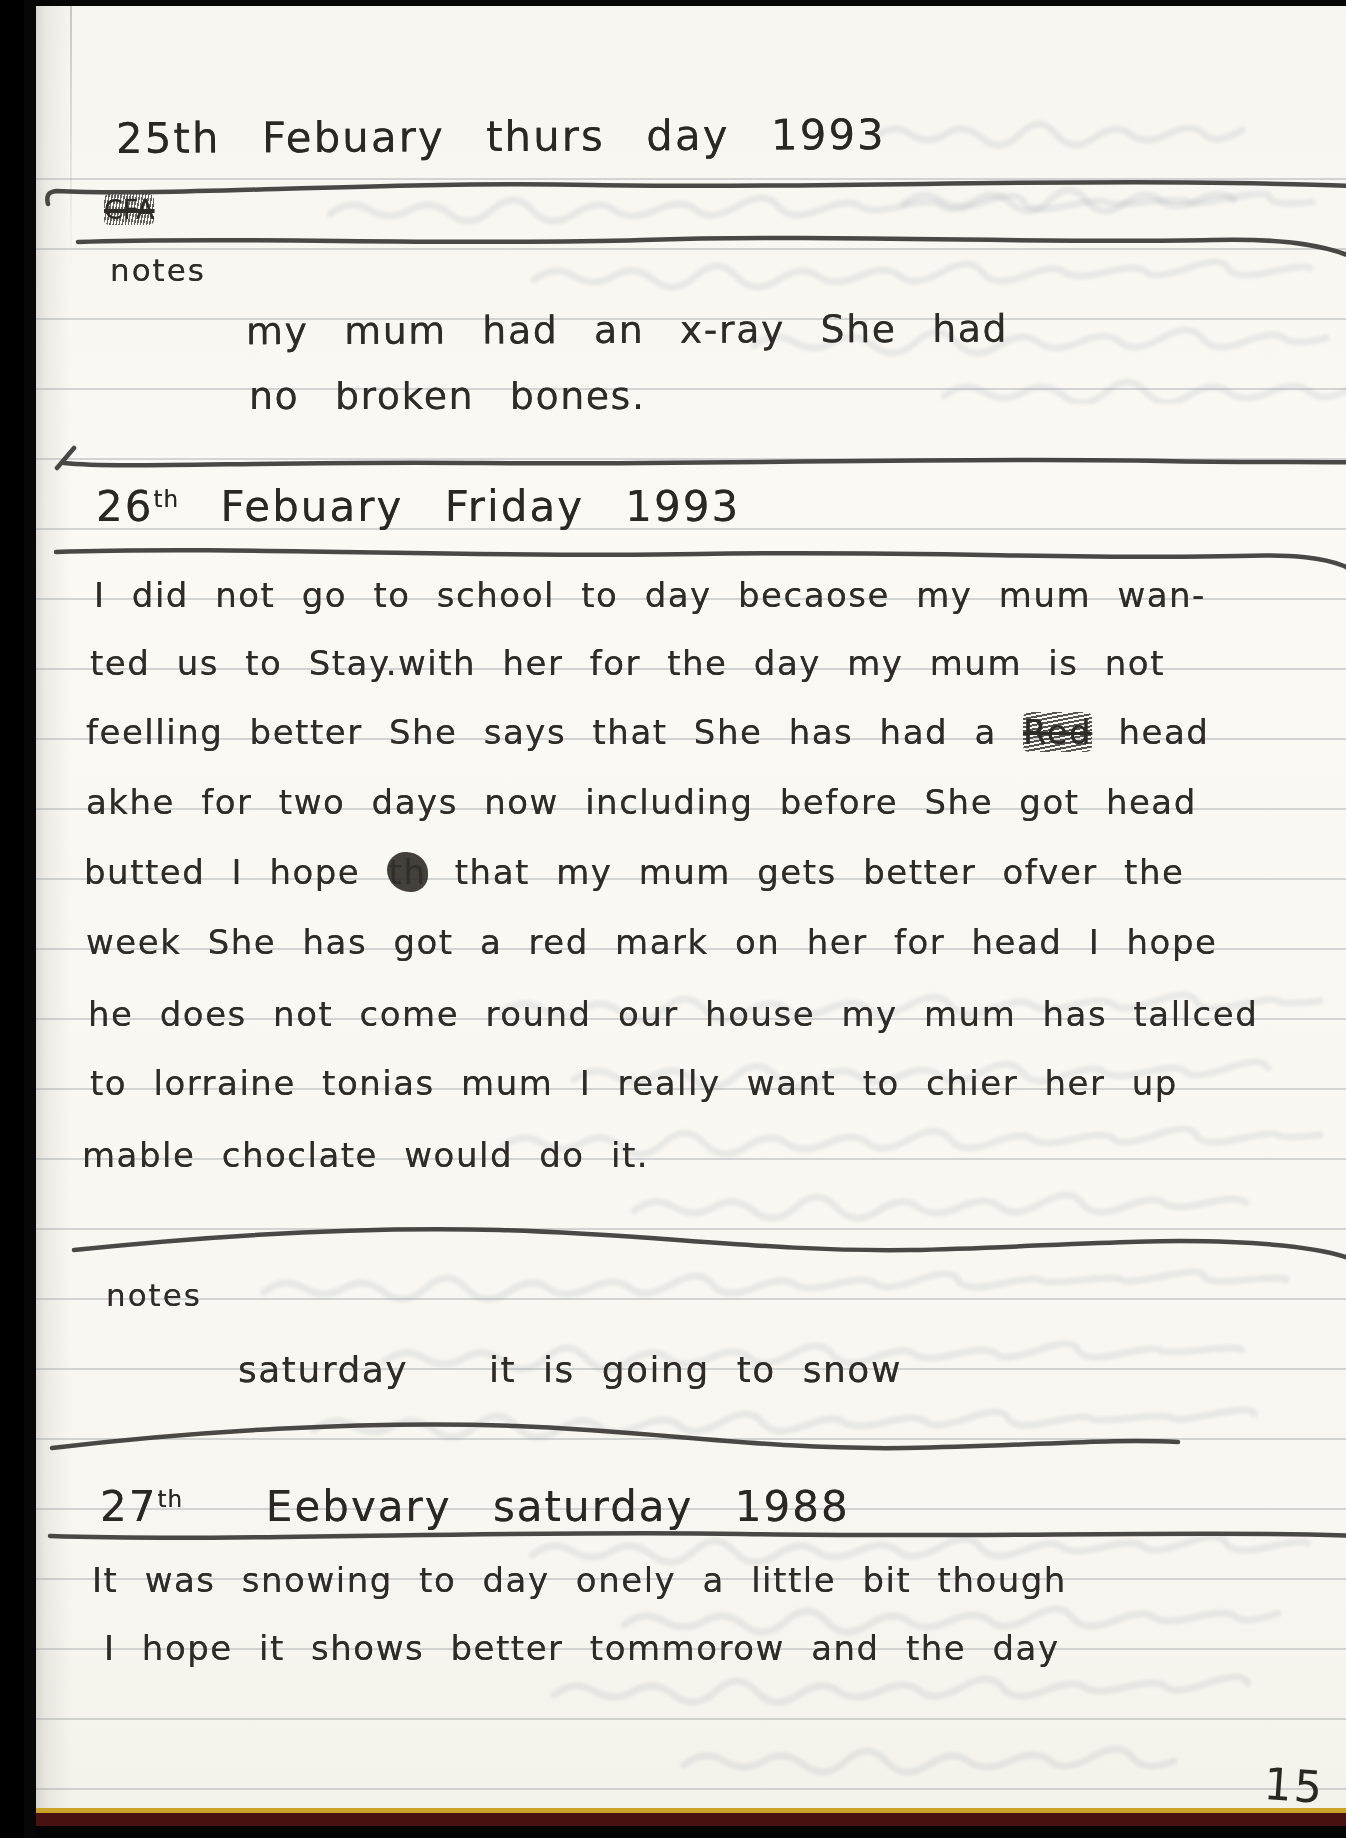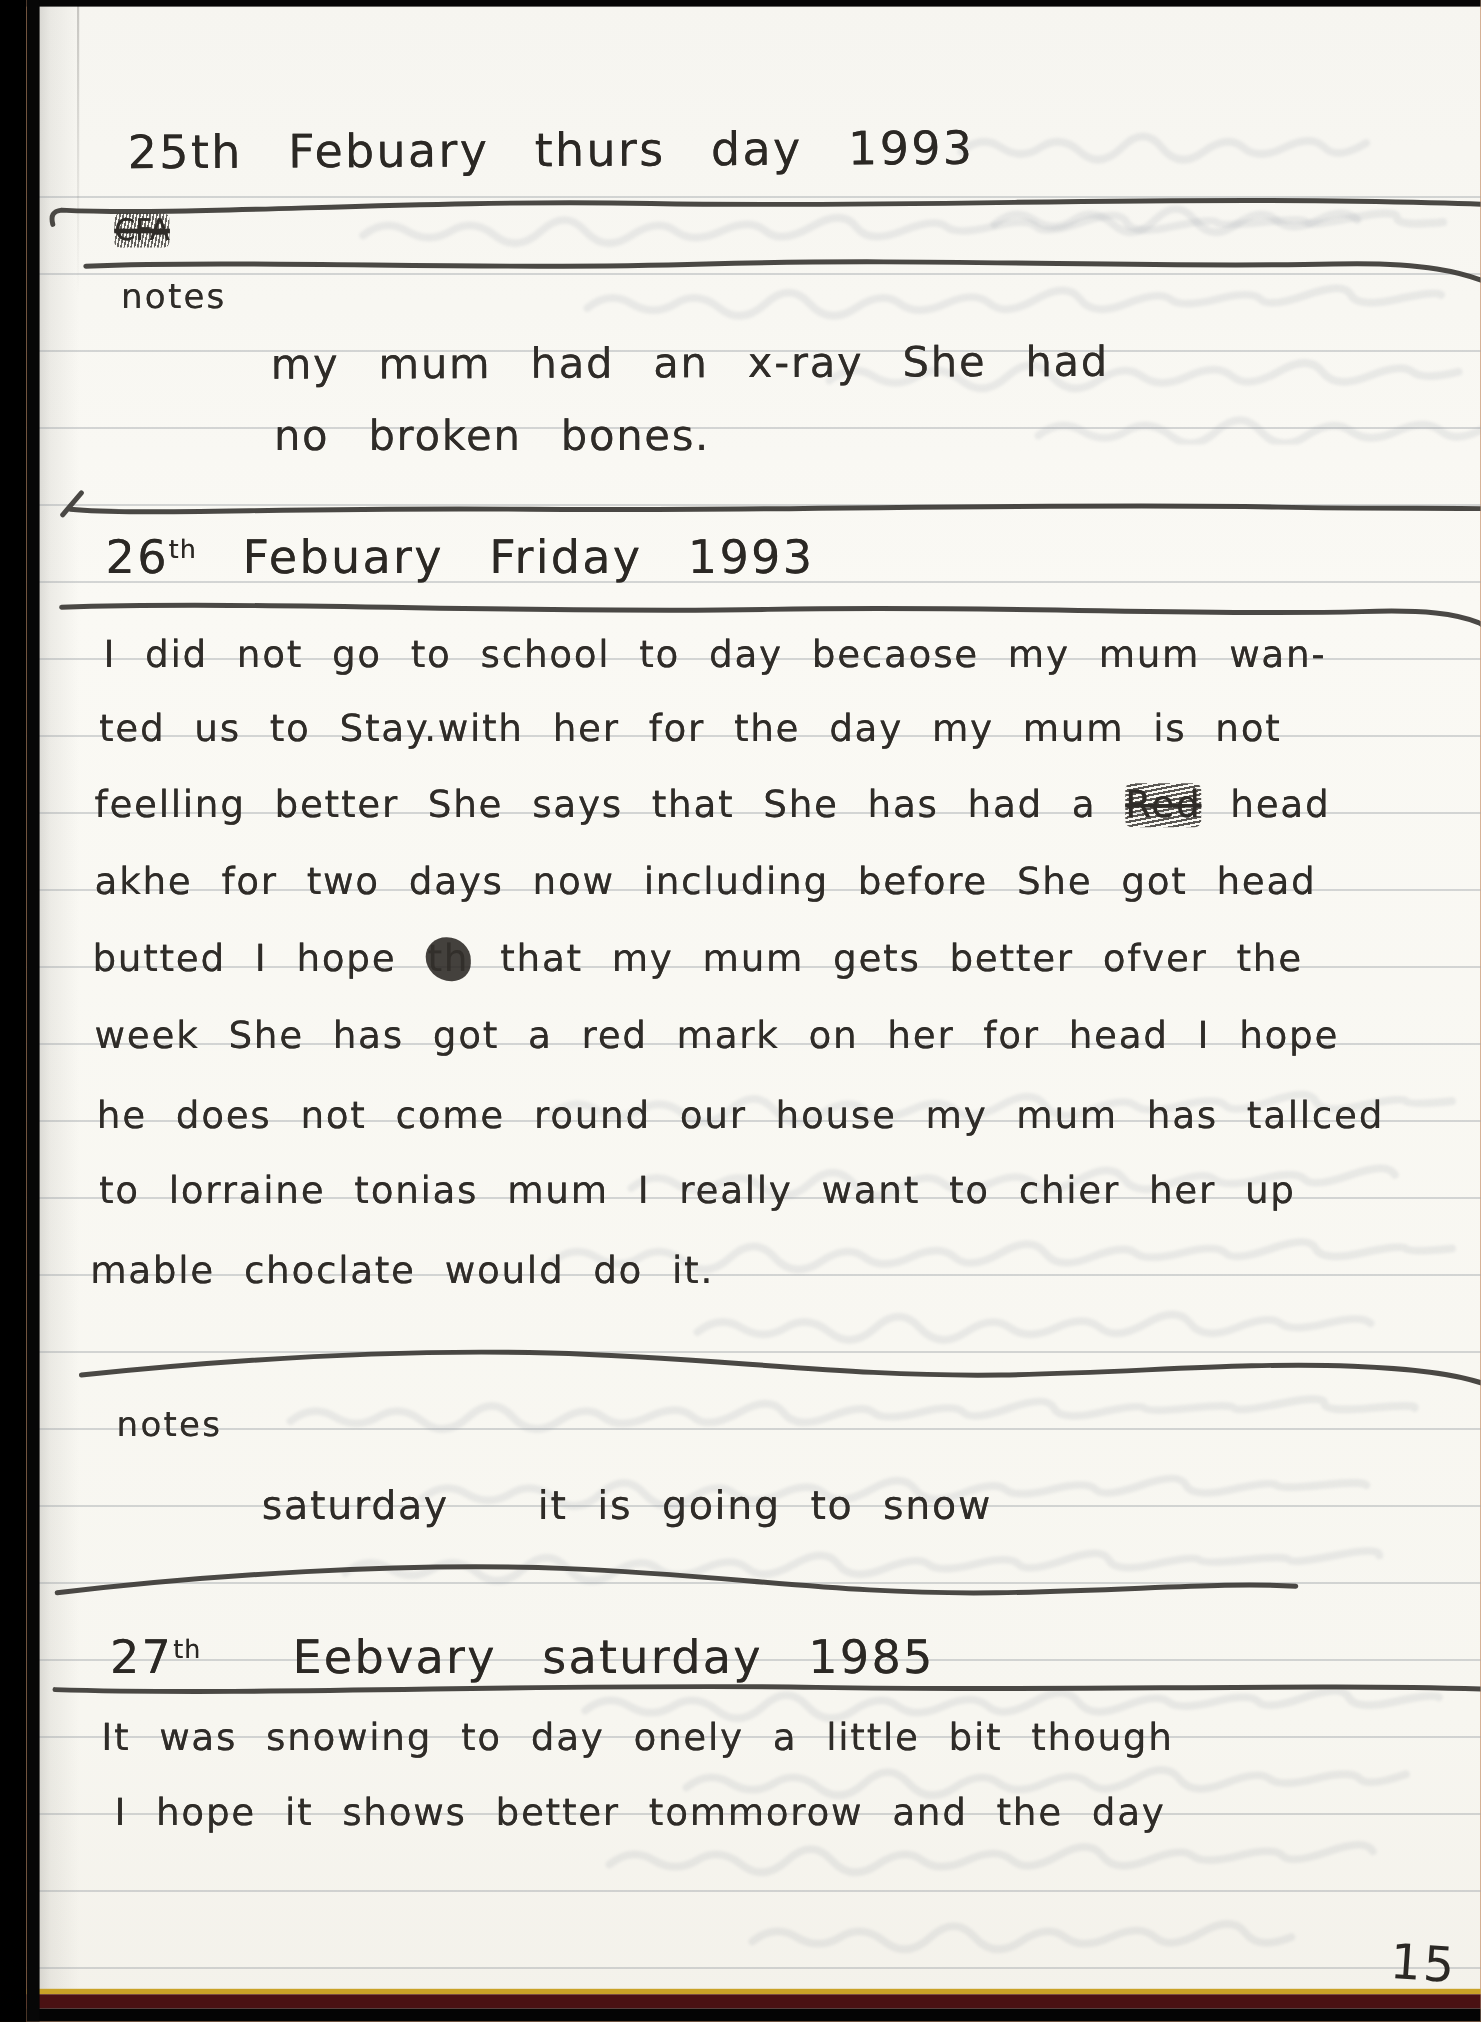"Eebvary saturday 1985" span { text: 1985 -> 1988 }
